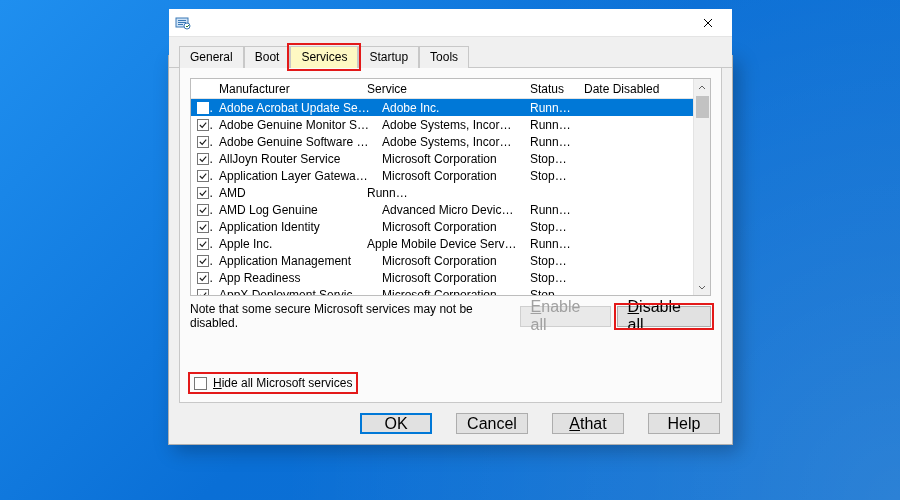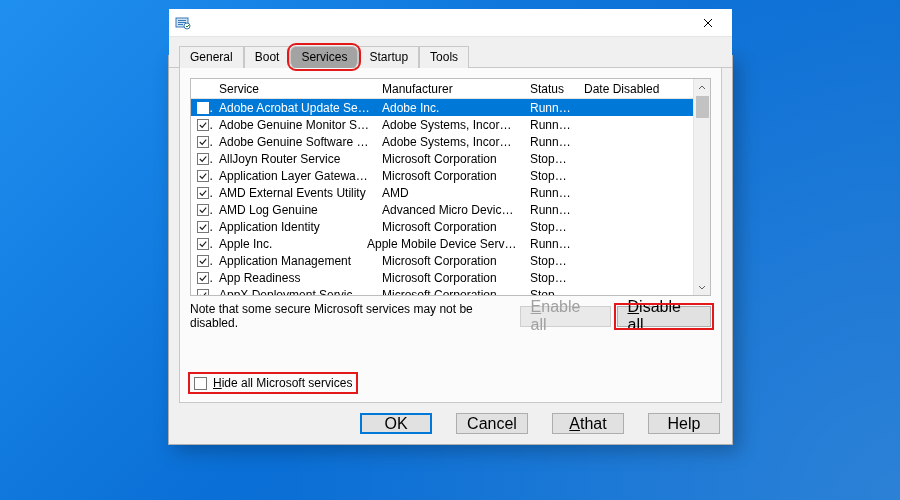"Services" .tab.active { background: #a3a3a3 -> #fef9c3; border-radius: 6px -> none }
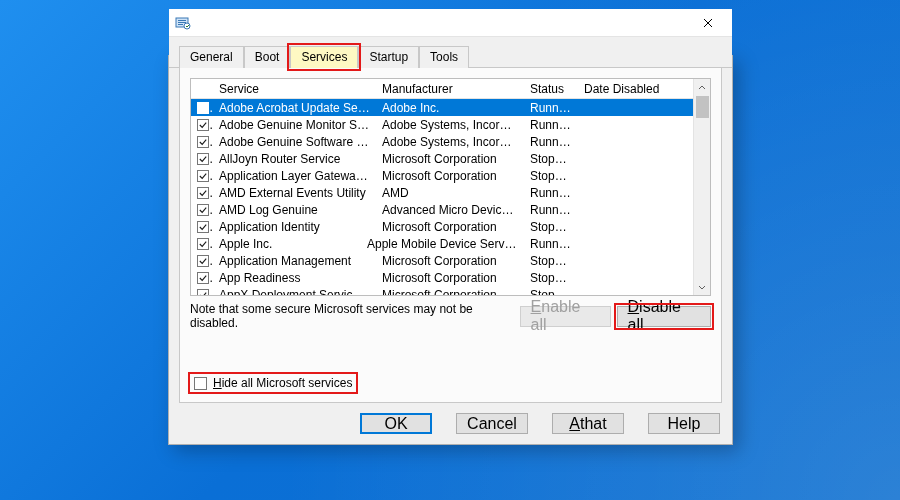"Service" div.col { order: before "Manufacturer" -> after "Manufacturer" }
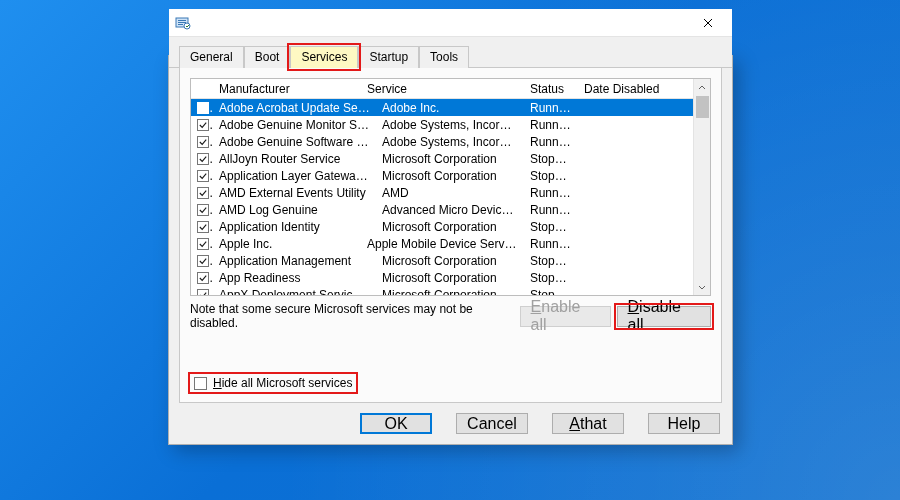"AMD External Events Utility" div.col { html: <div>AMD External Events Utility</div> -> none }
